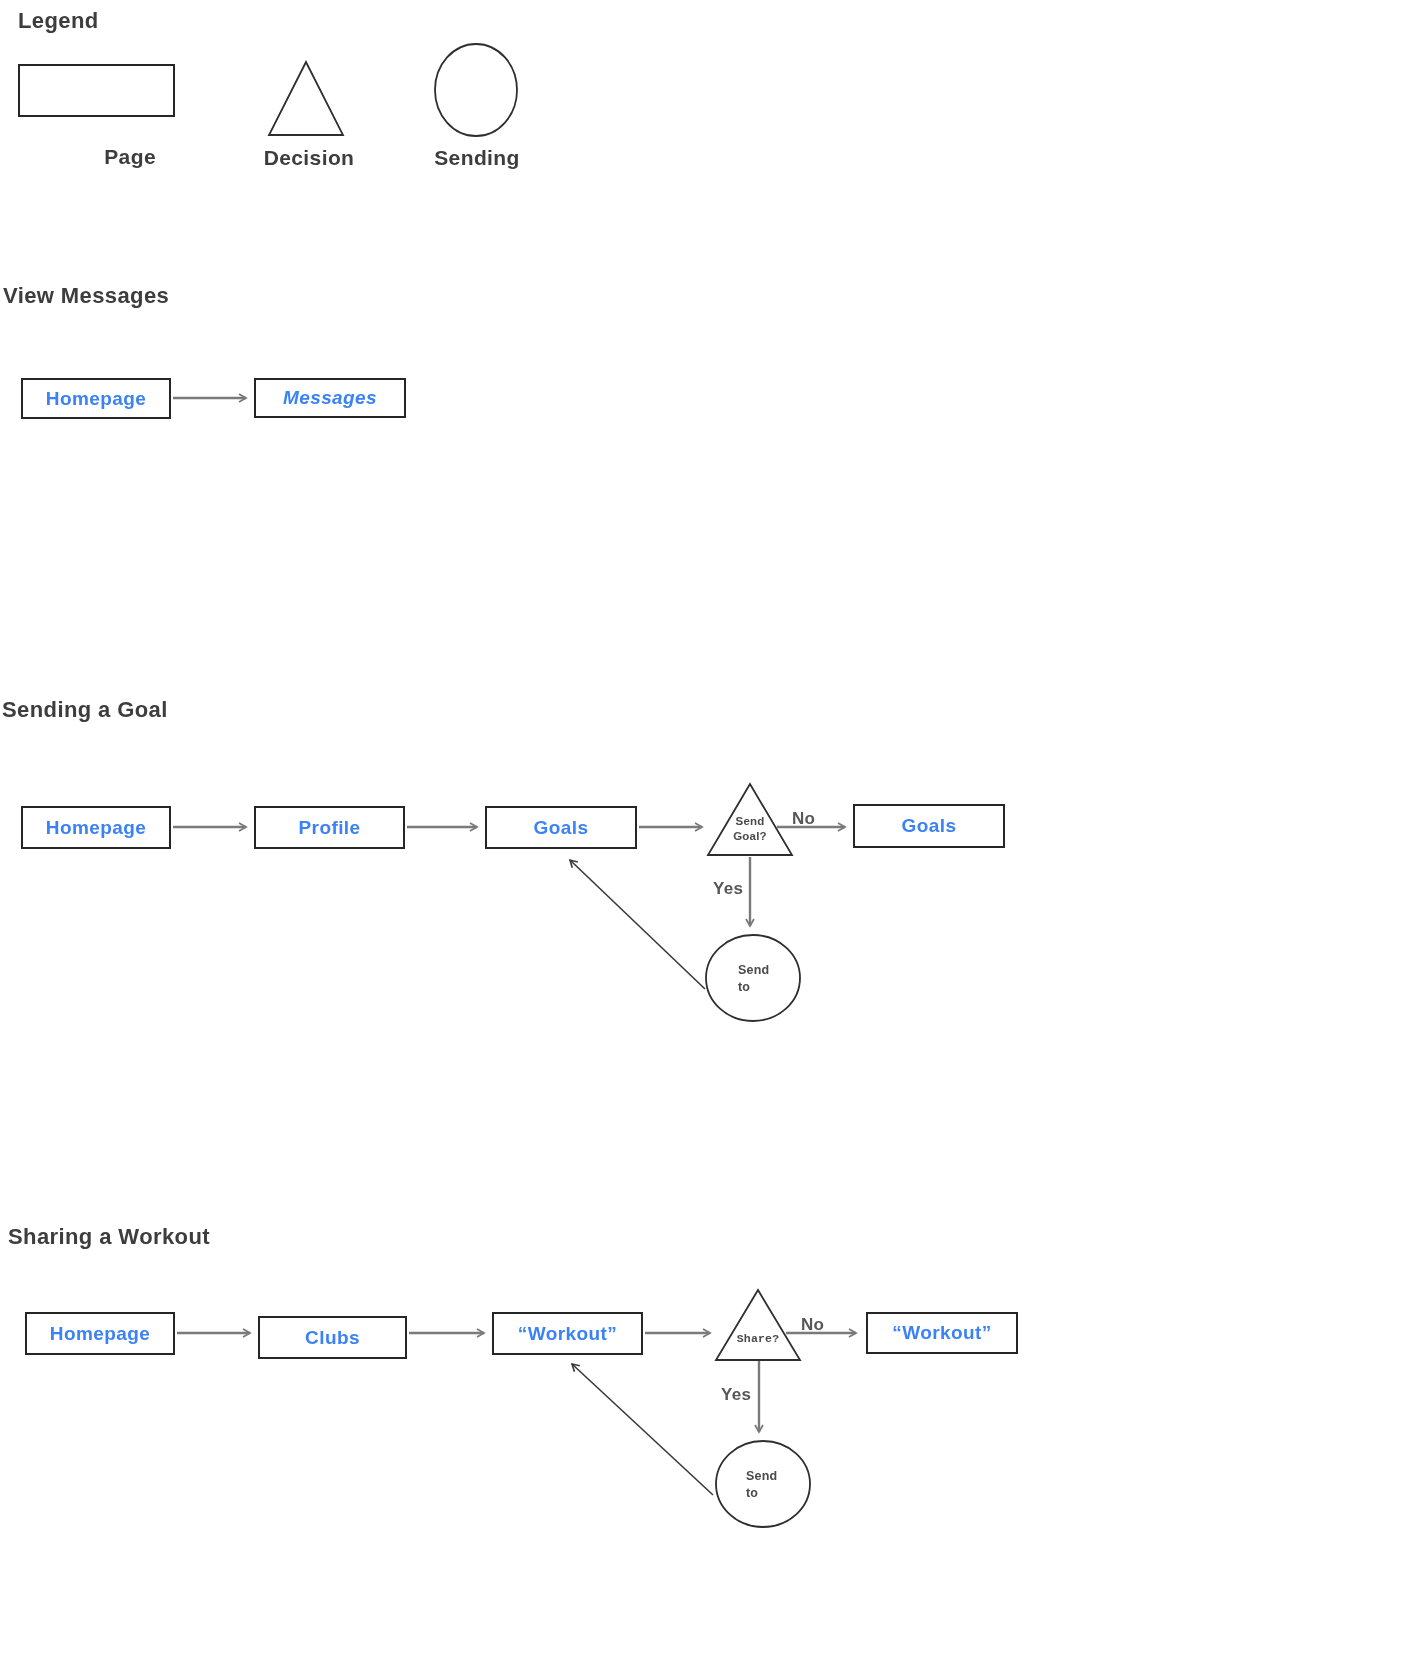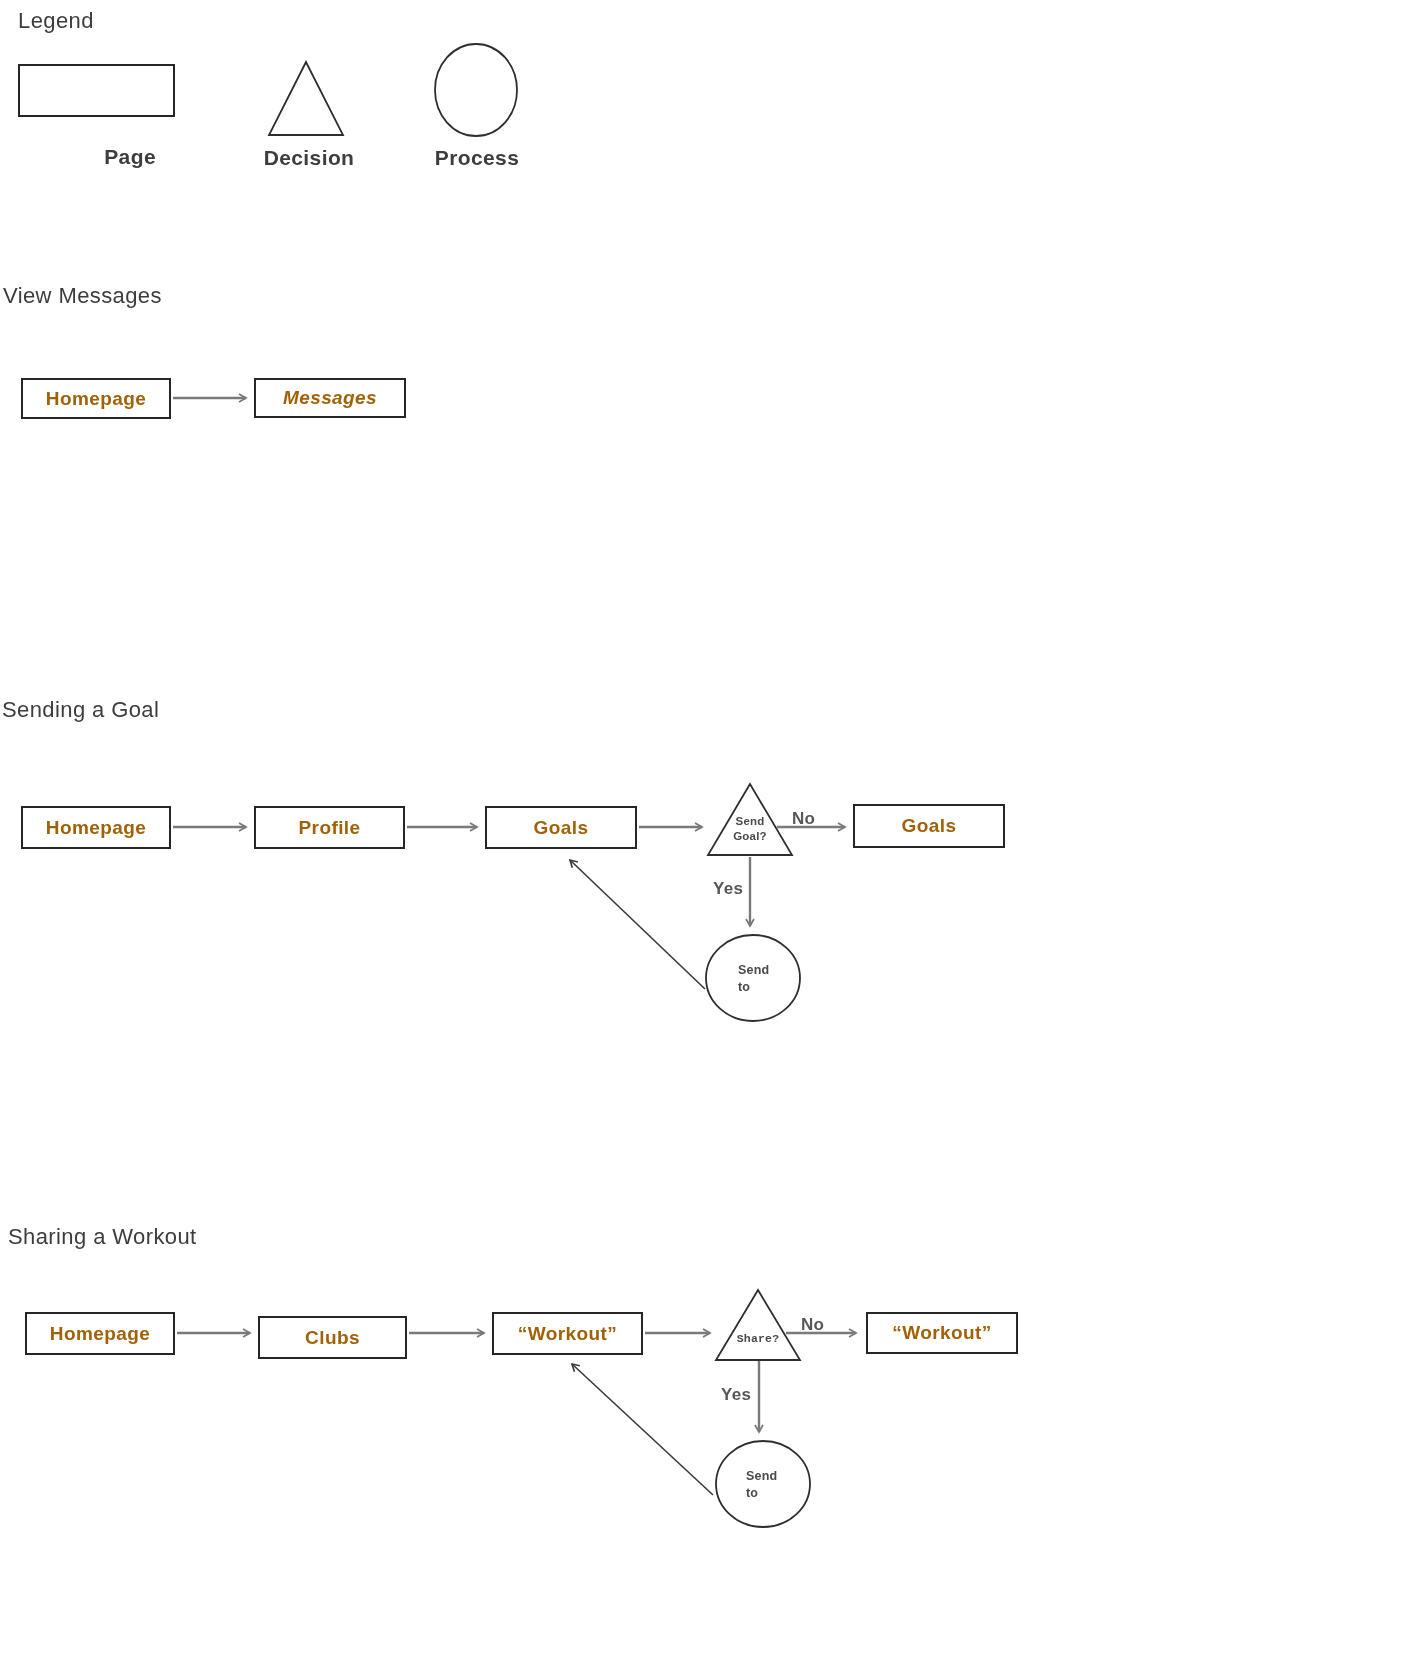"Legend" .heading { font-weight: 400 -> 700 }
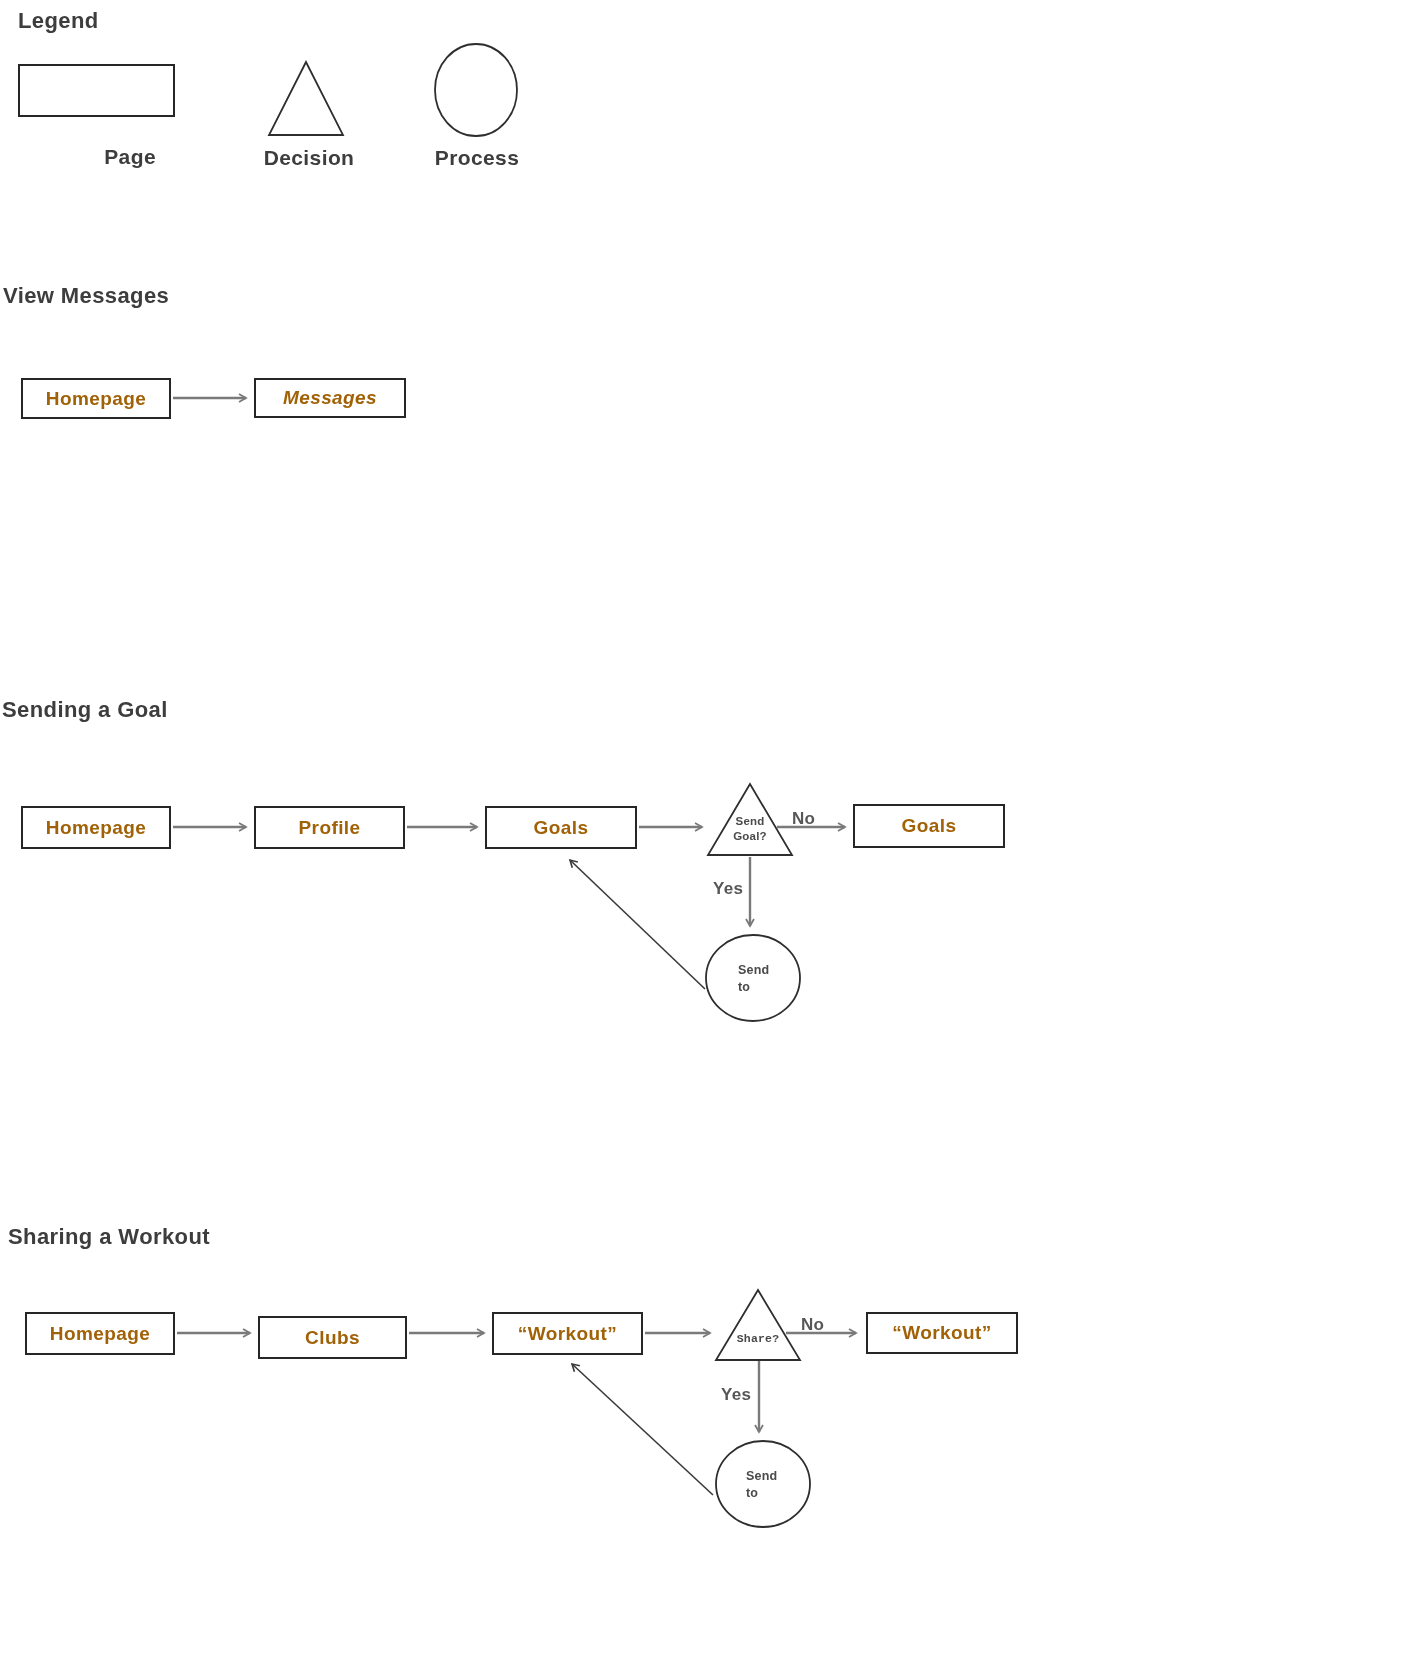"Process" div.legend-label { text: Process -> Sending }
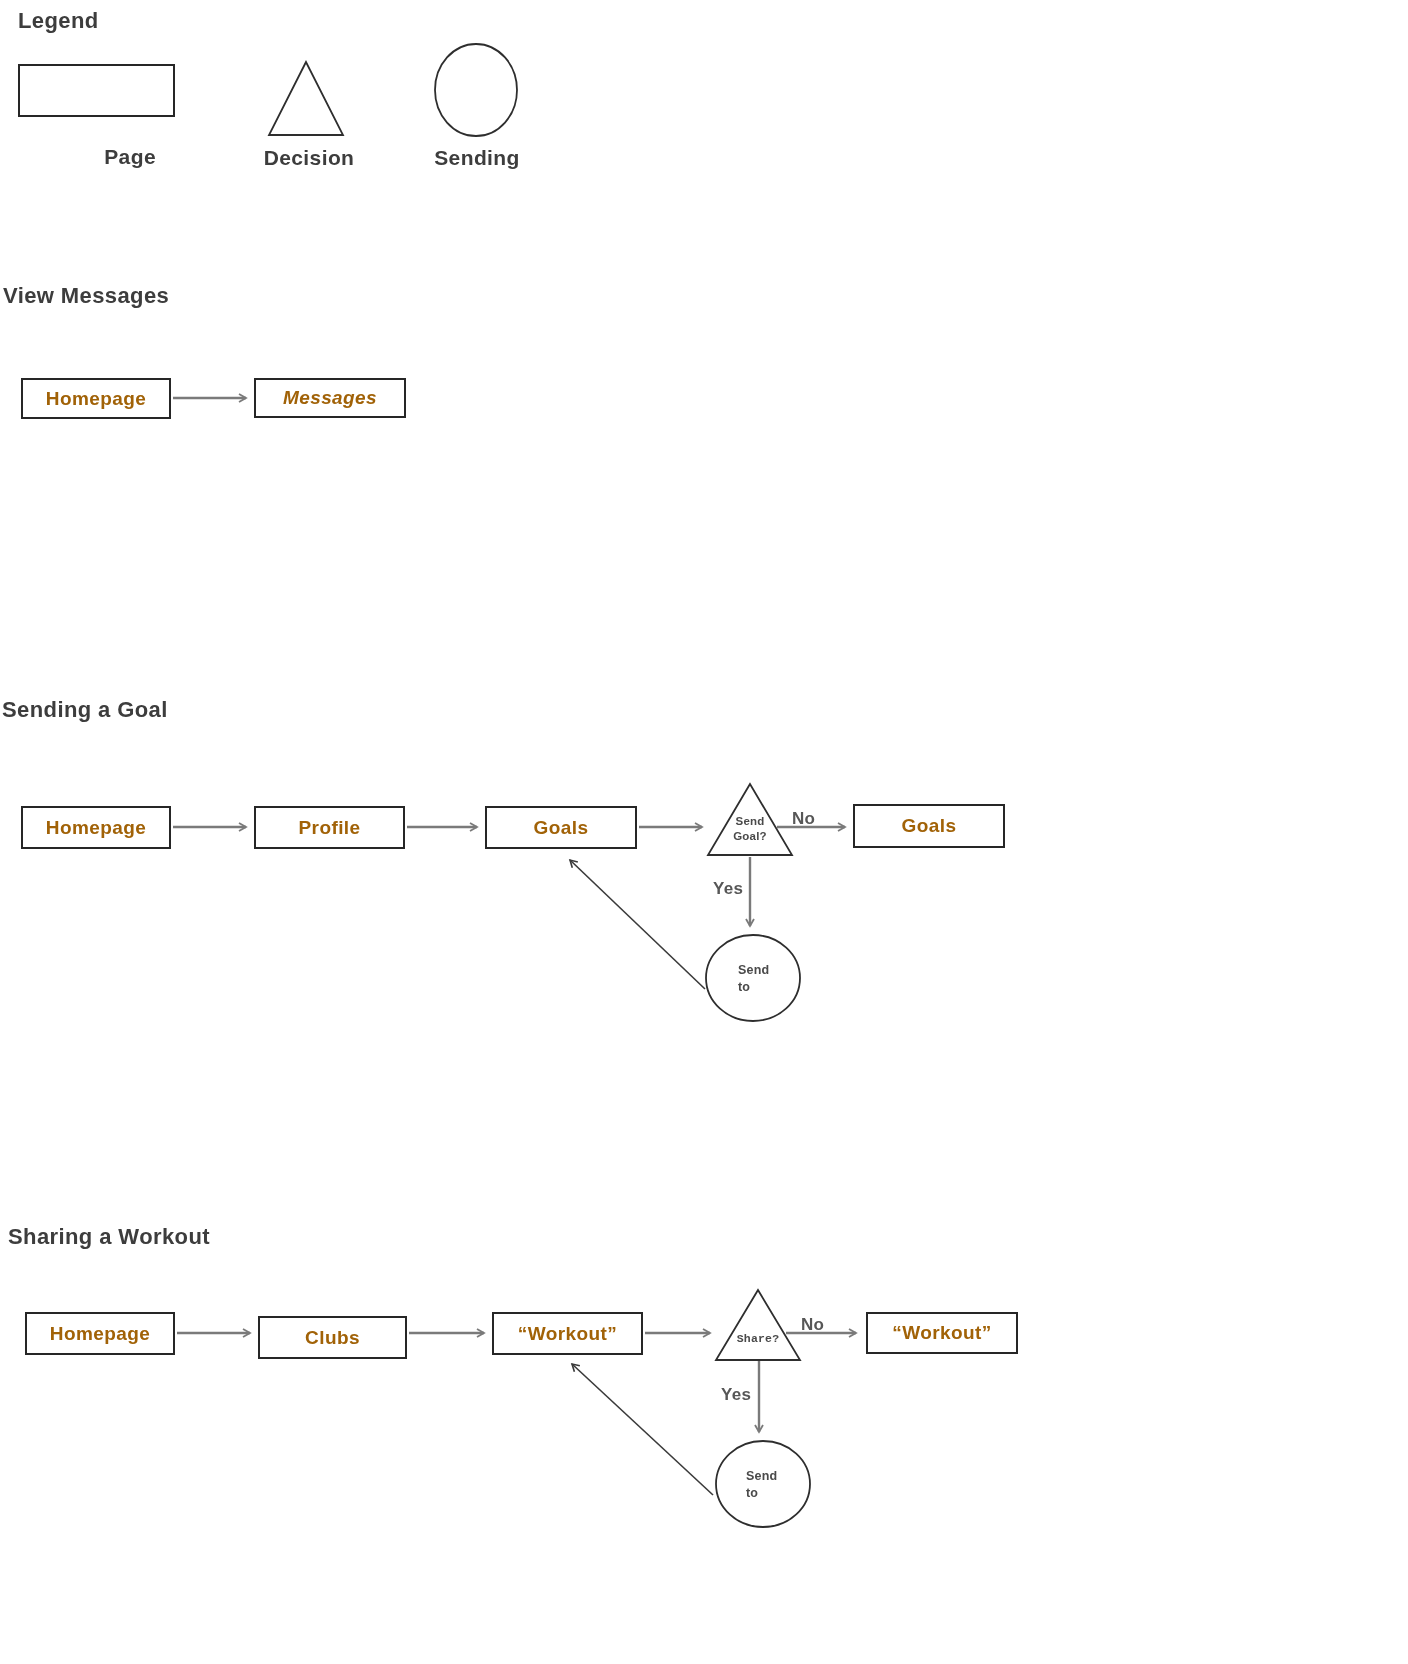"Homepage" .node { color: #a16207 -> #3b82f6 }
